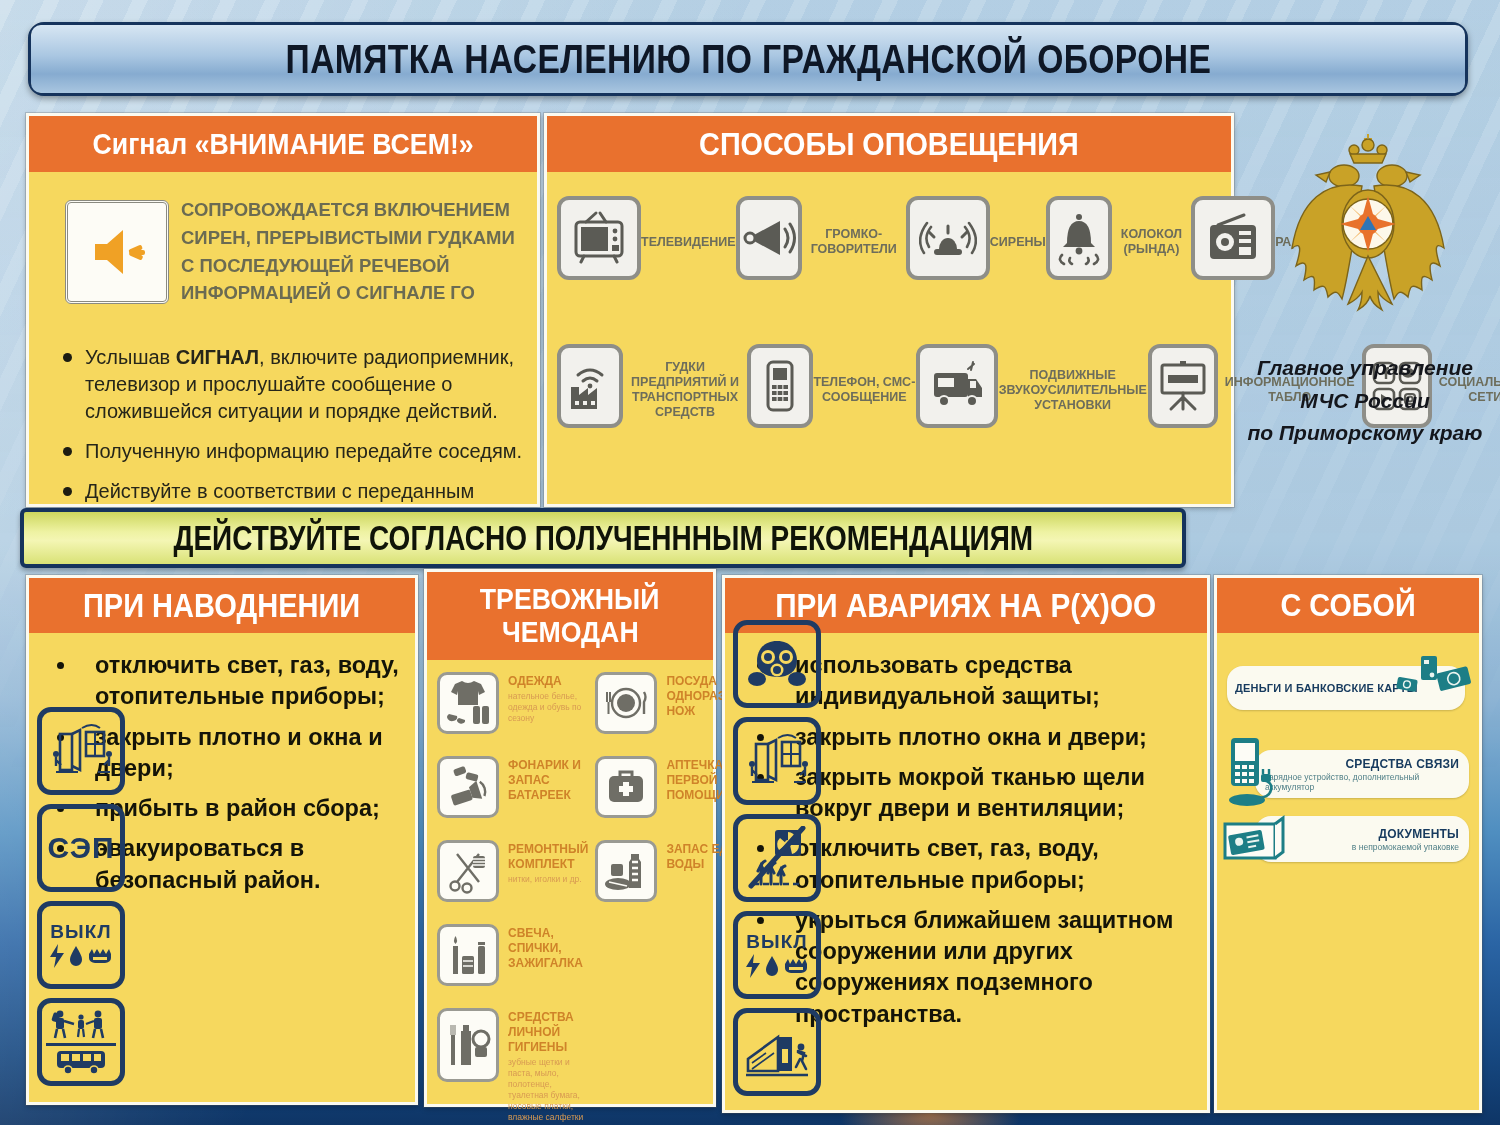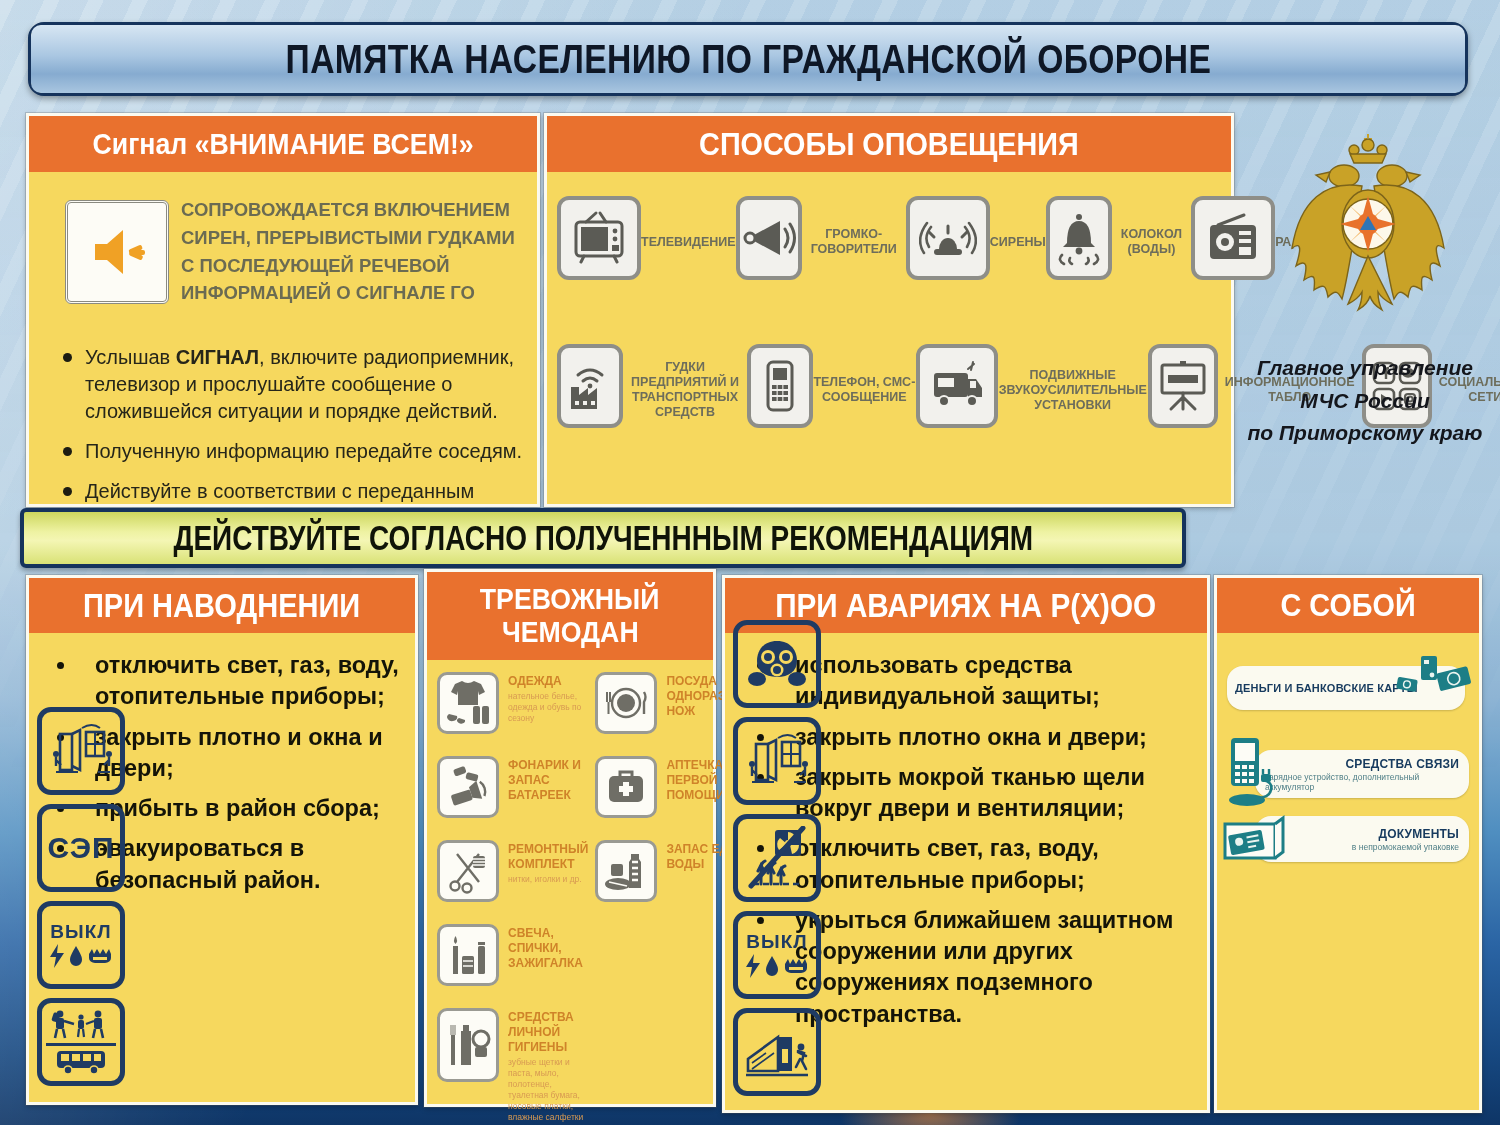"КОЛОКОЛ (ВОДЫ)" div.nlabel { text: ВОДЫ -> РЫНДА }
